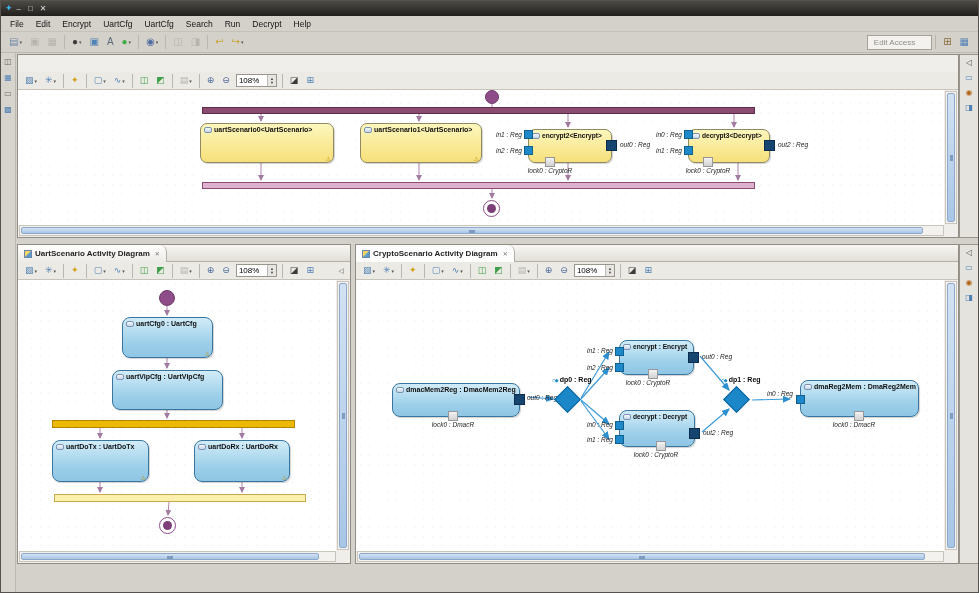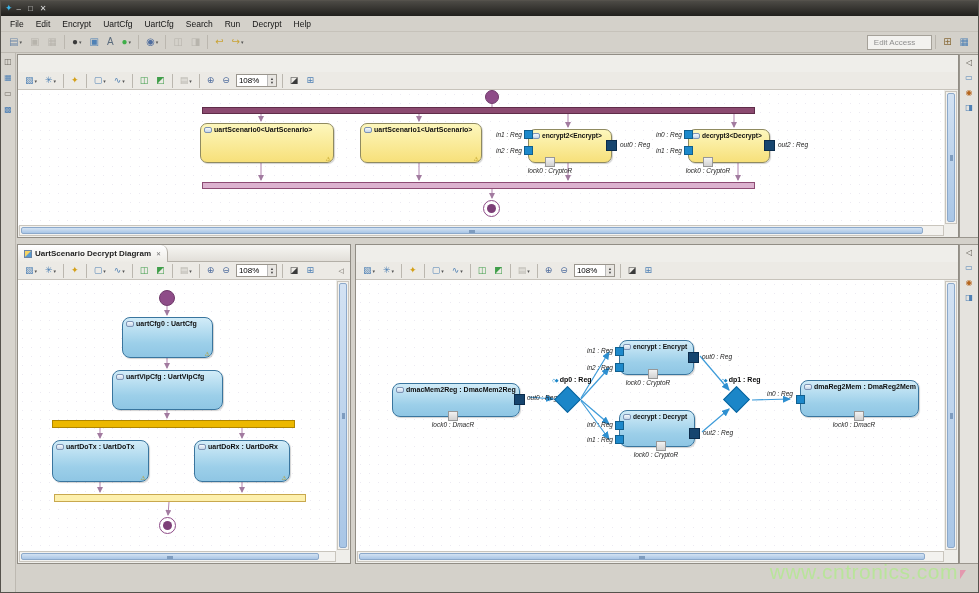"UartScenario Decrypt Diagram" span { text: Decrypt -> Activity }
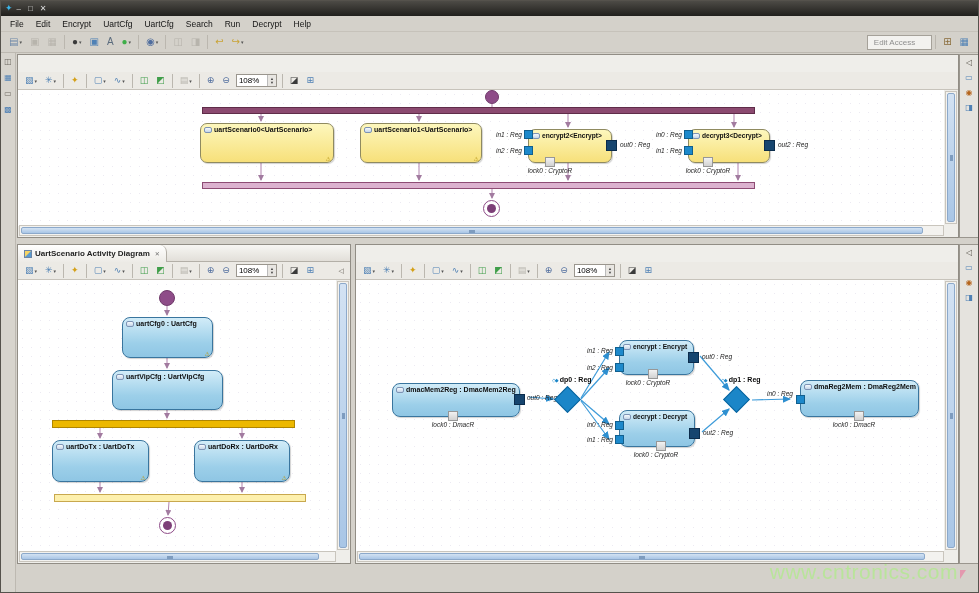"CryptoScenario Activity Diagram" div.tabrow { html: none -> <div> <div> <span></span> <span>CryptoScenario Activity Diagram</span> <span>✕</span> </div> </div> }
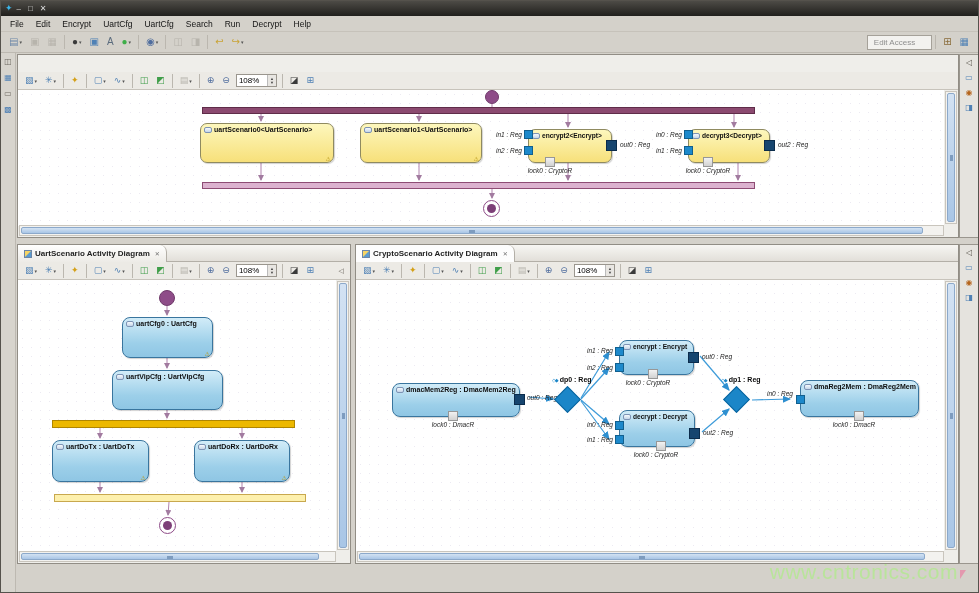"www.cntronics.com" div.watermark { html: <div> <span>www.cntronics.com</span> <span></span> </div> -> none }
